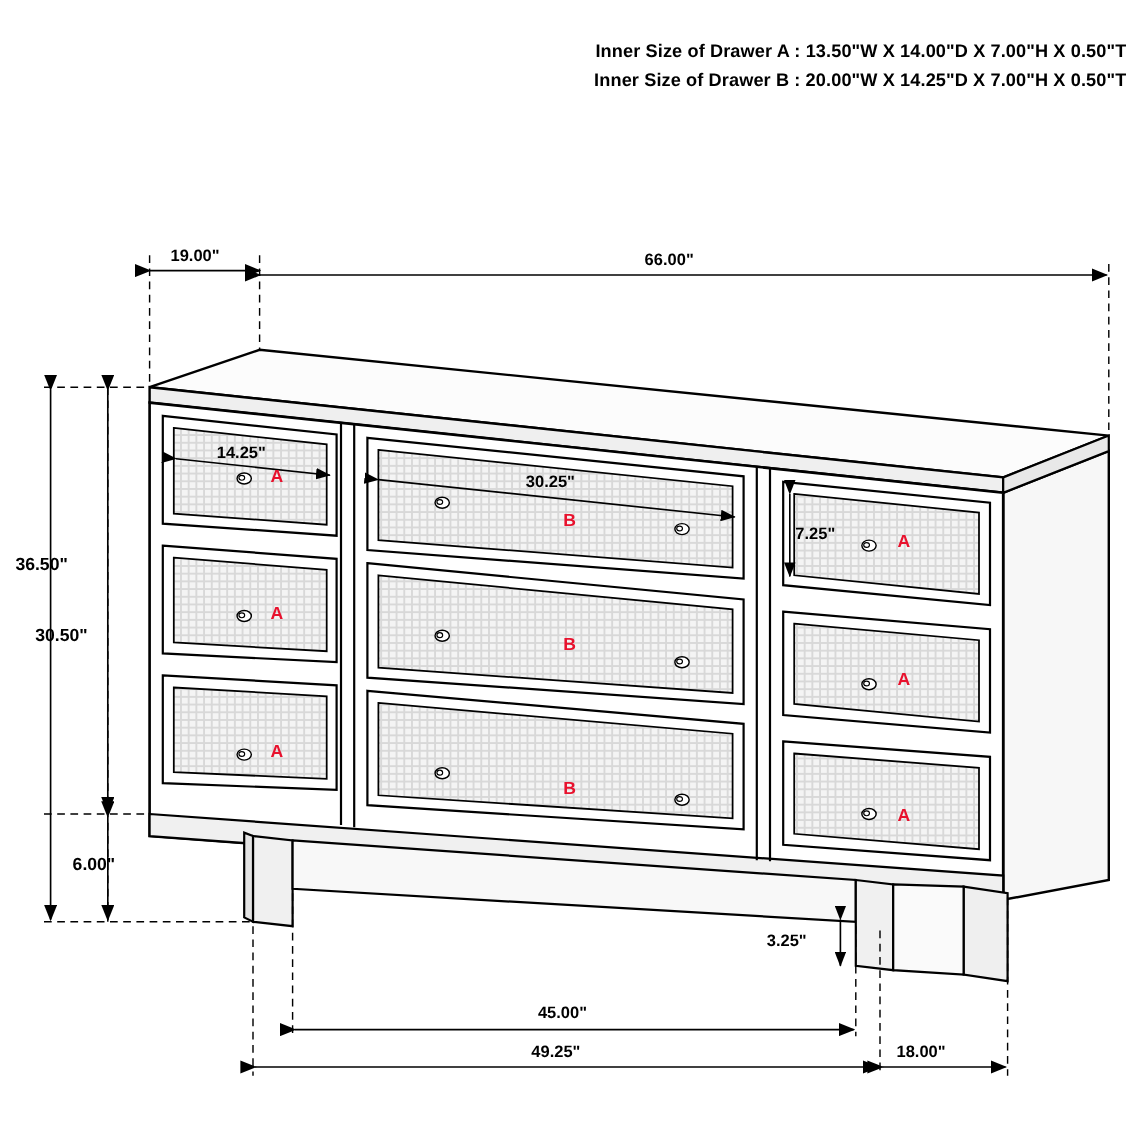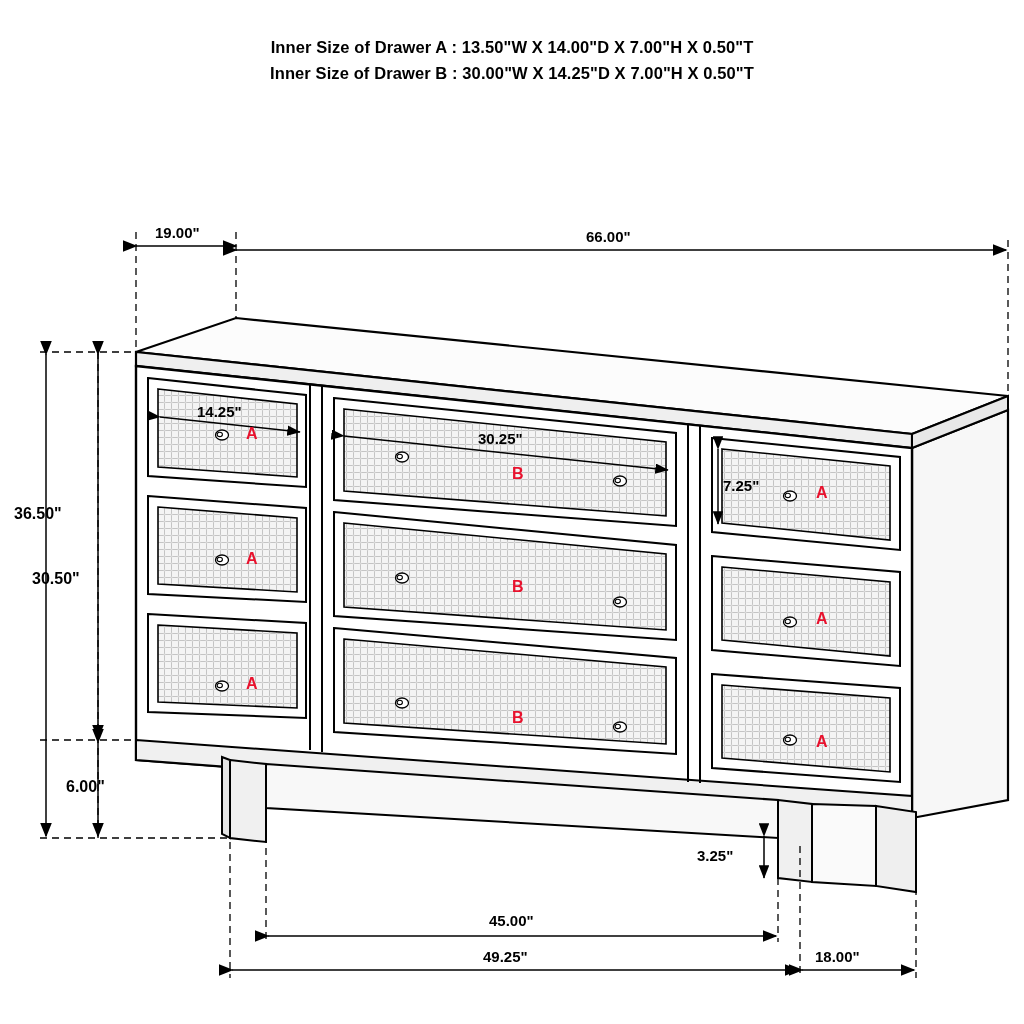"Inner Size of Drawer A" .hdr div { text-align: none -> right }
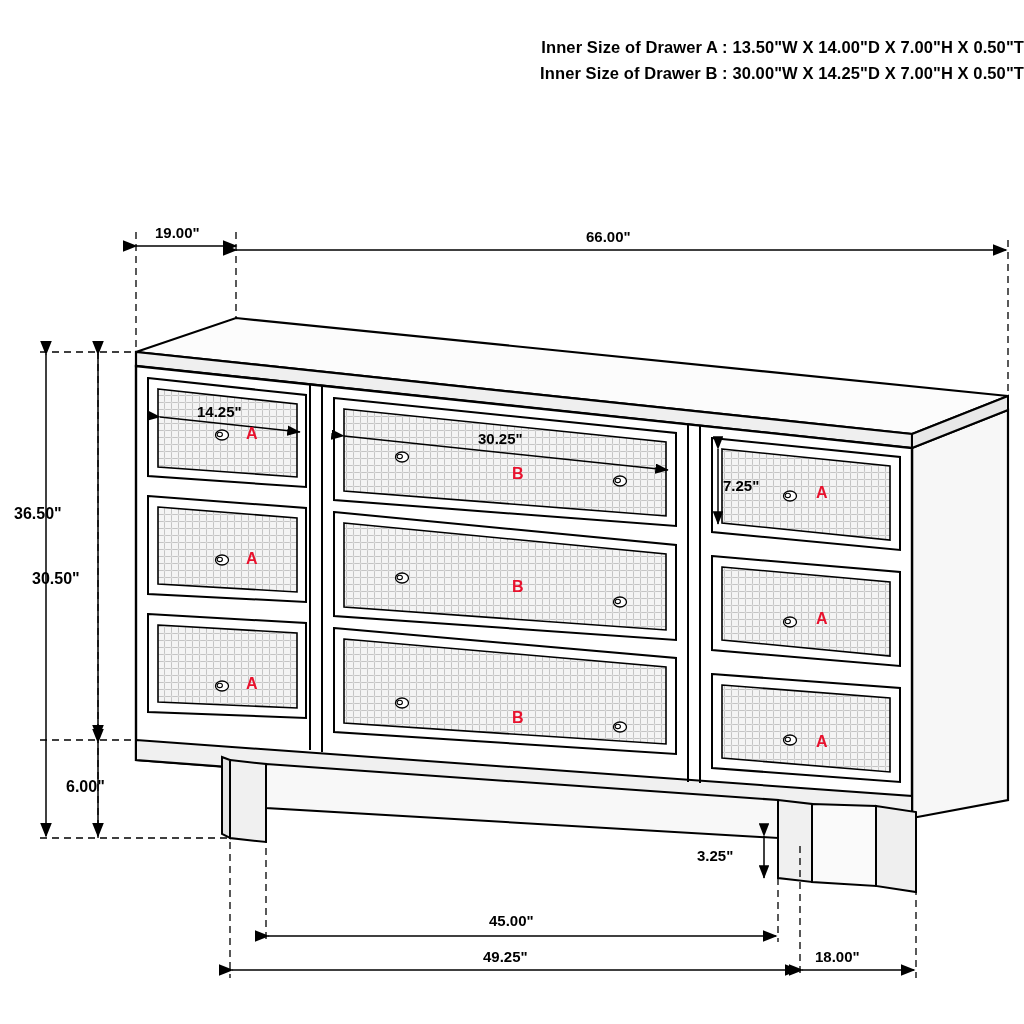"Inner Size of Drawer B" div { text: 30.00 -> 20.00 }
